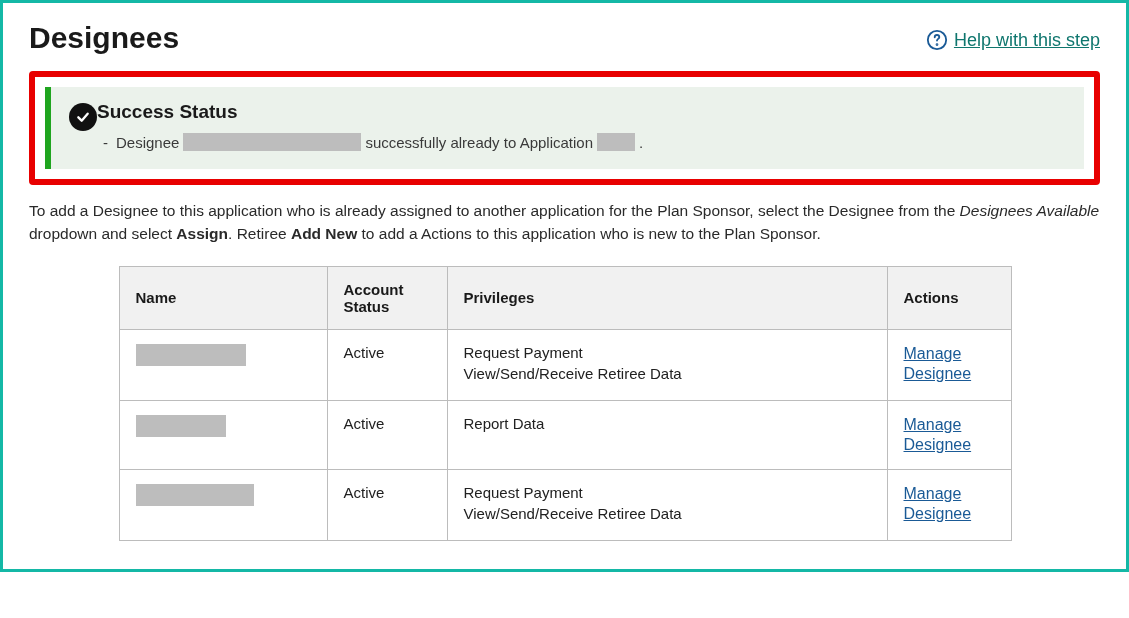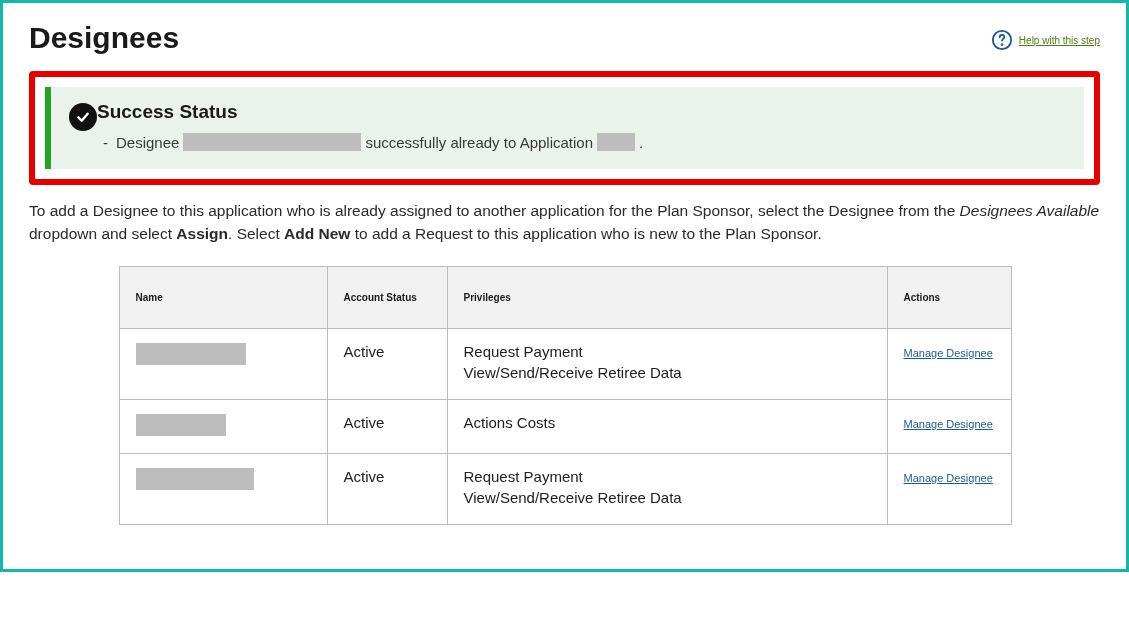"Help with this step" .help-link { color: #4d7c0f -> #0f766e; font-size: 10px -> 18px }
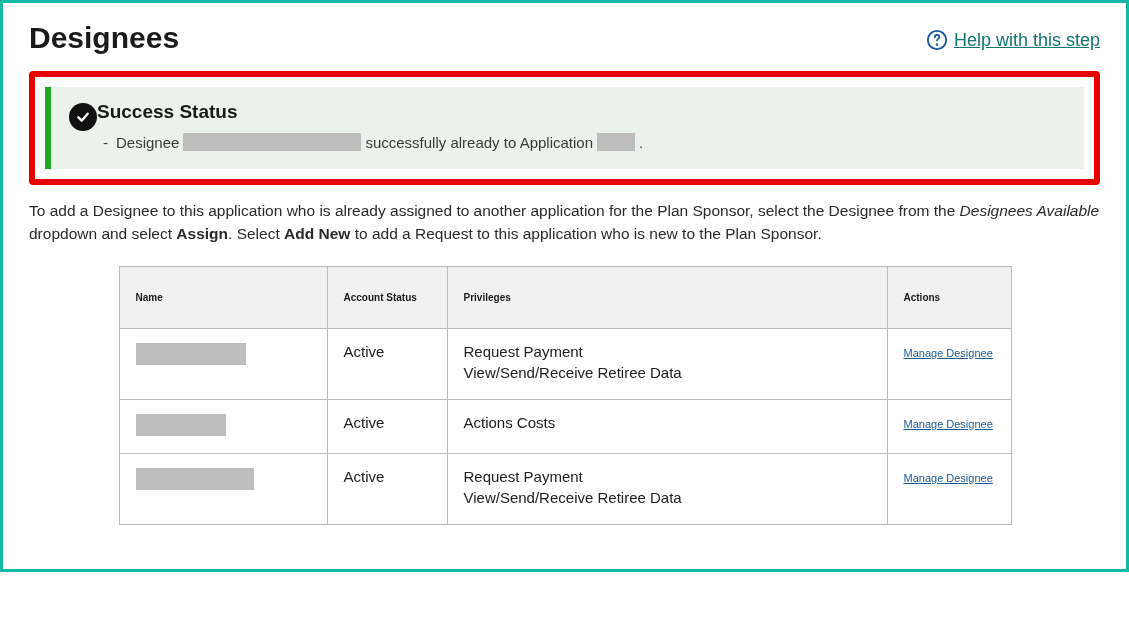". Select" span { text: Select -> Retiree }
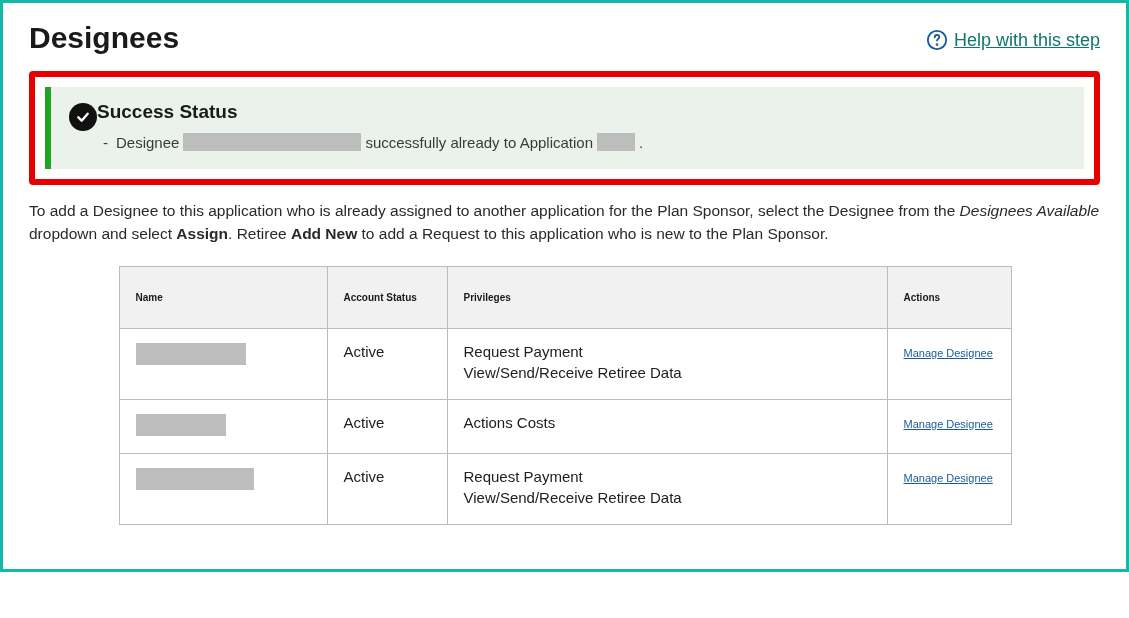"to add a Request to" span { text: Request -> Actions }
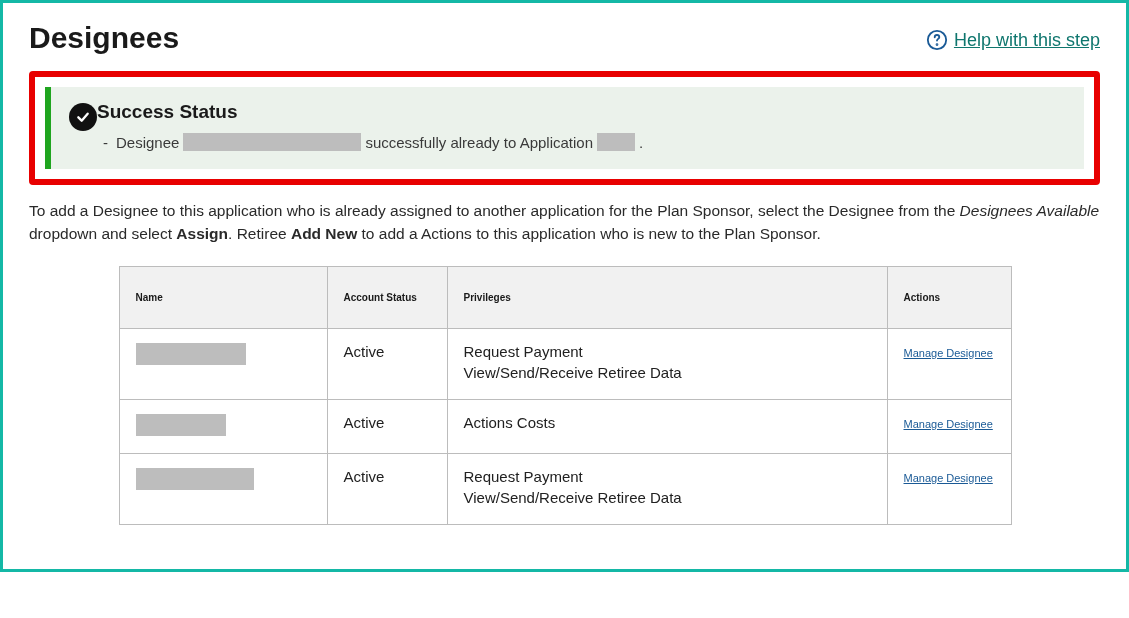"Name" th { font-size: 10px -> 15px }
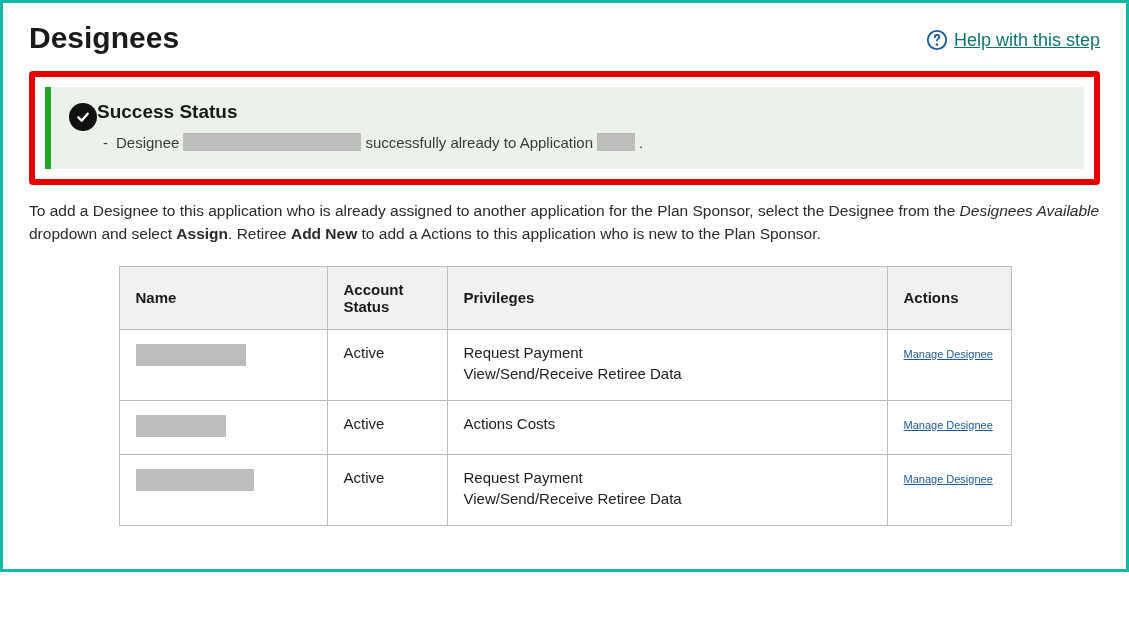"Manage Designee" .action-link { font-size: 11px -> 16px }
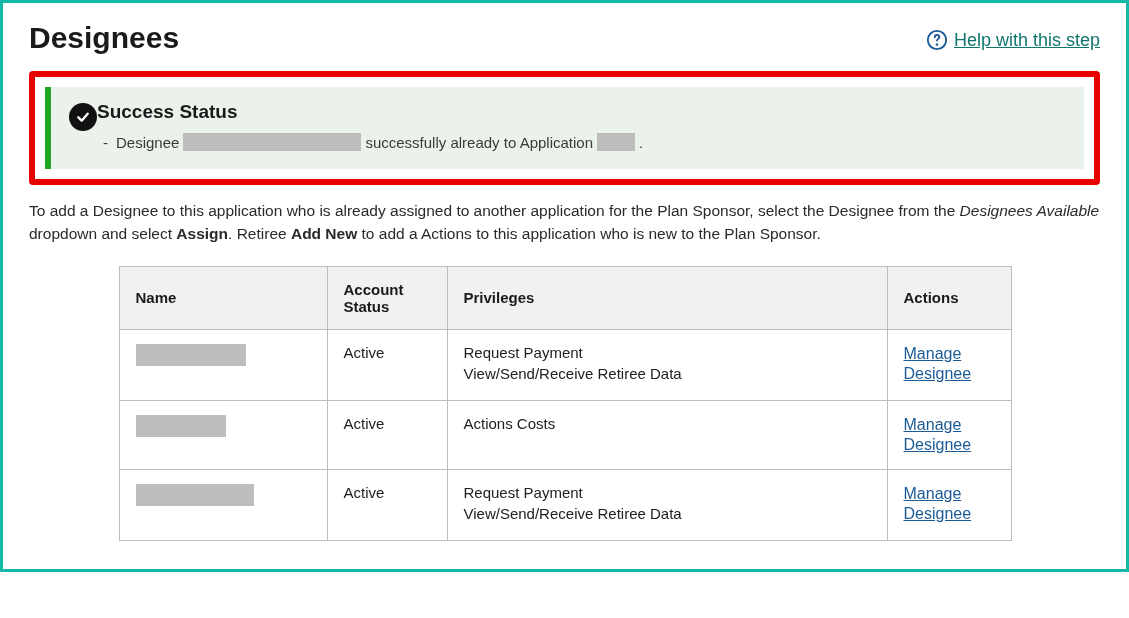"Actions Costs" div { text: Actions Costs -> Report Data }
